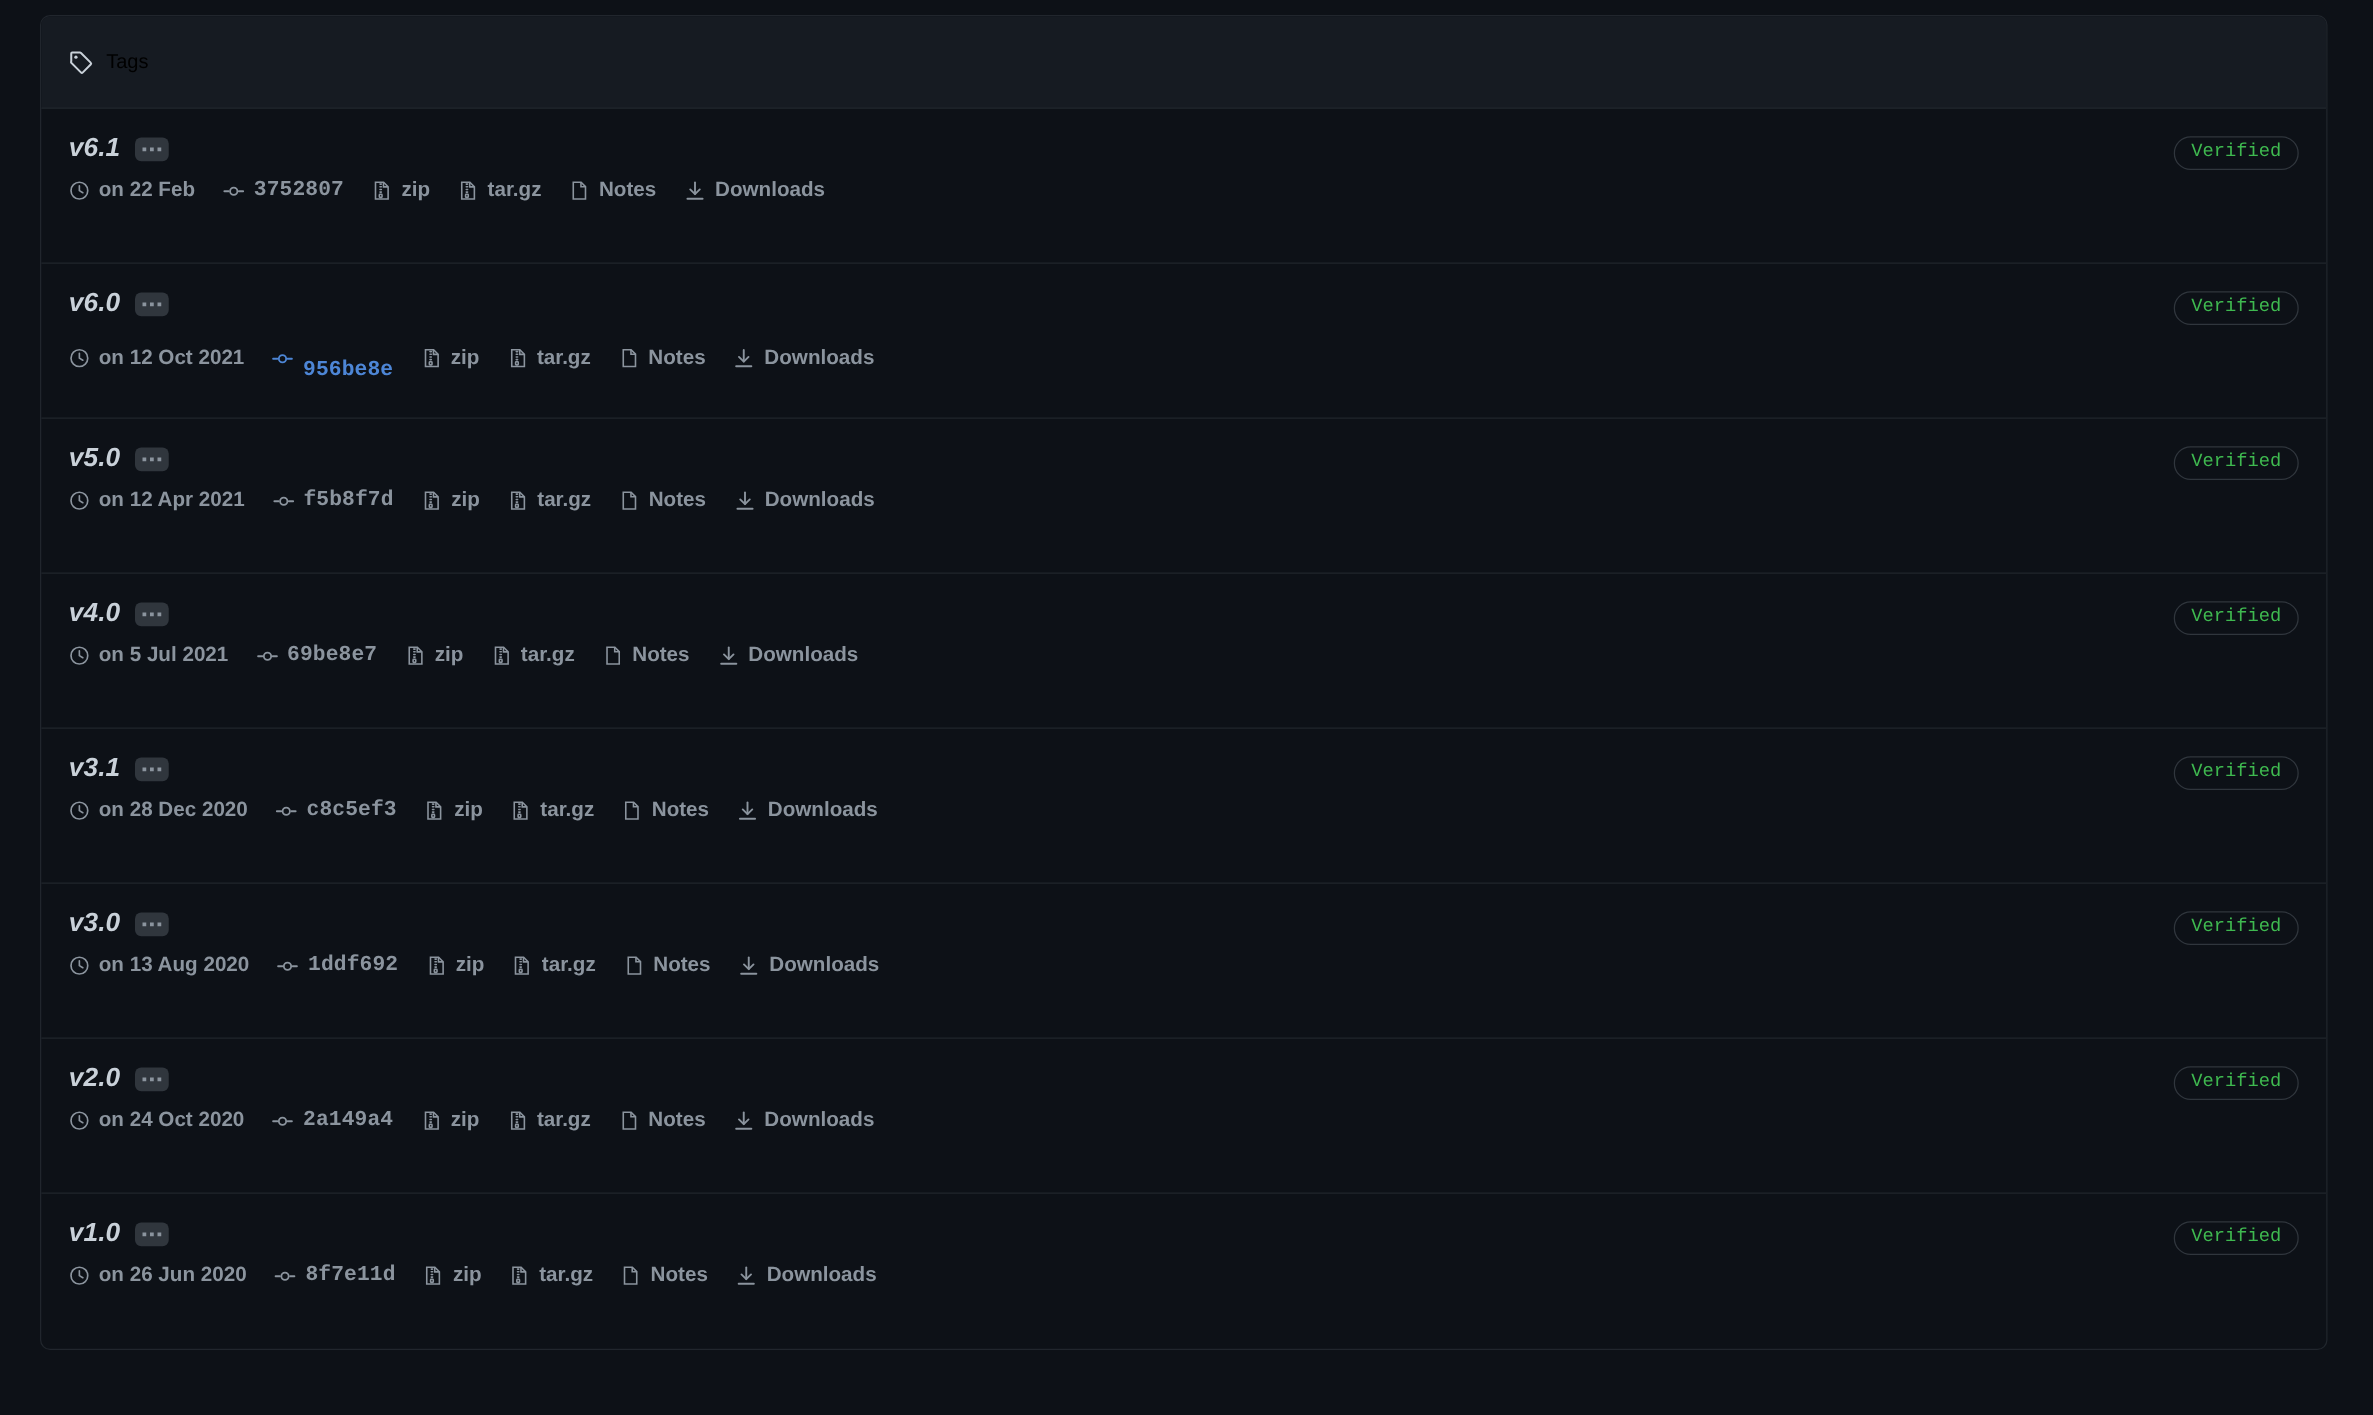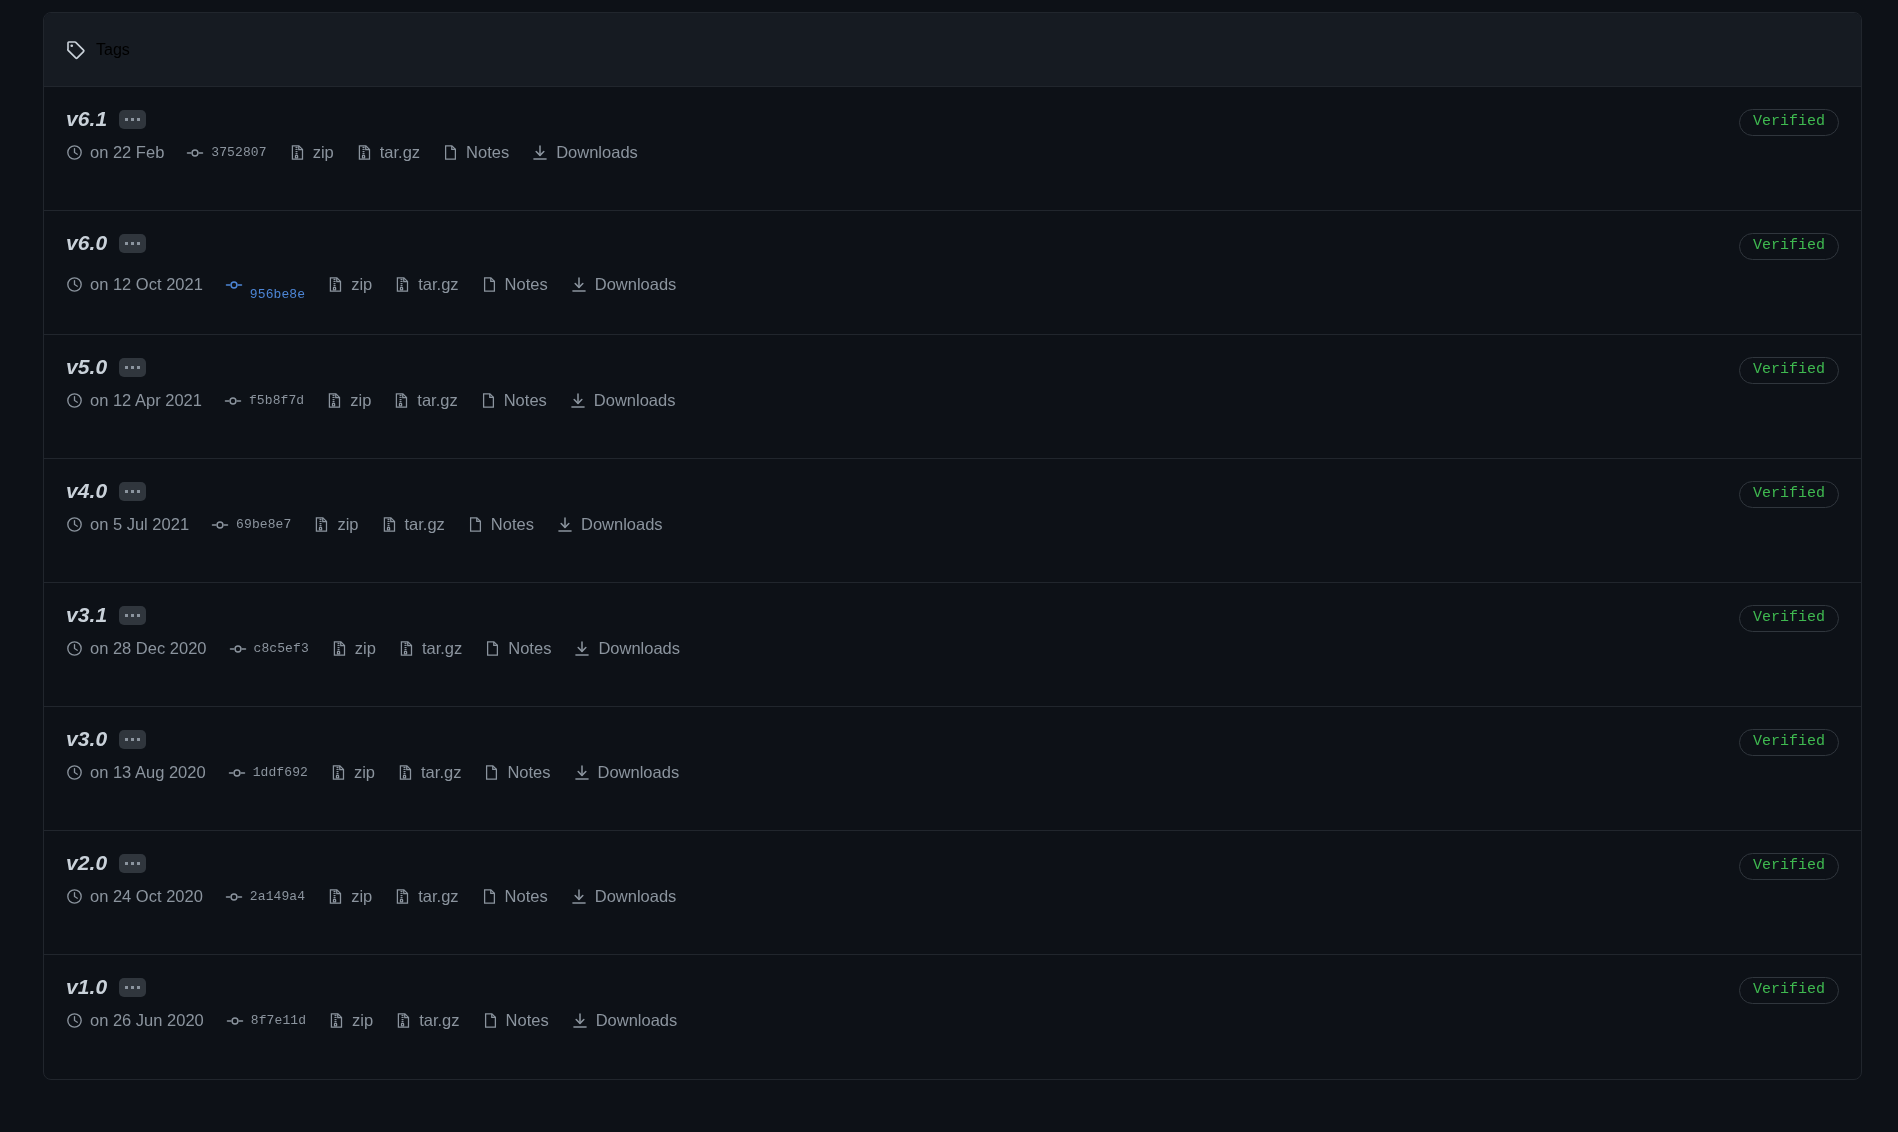"Tags" .page { padding: 12px 36px 0 43px -> 12px 36px 0 32px }
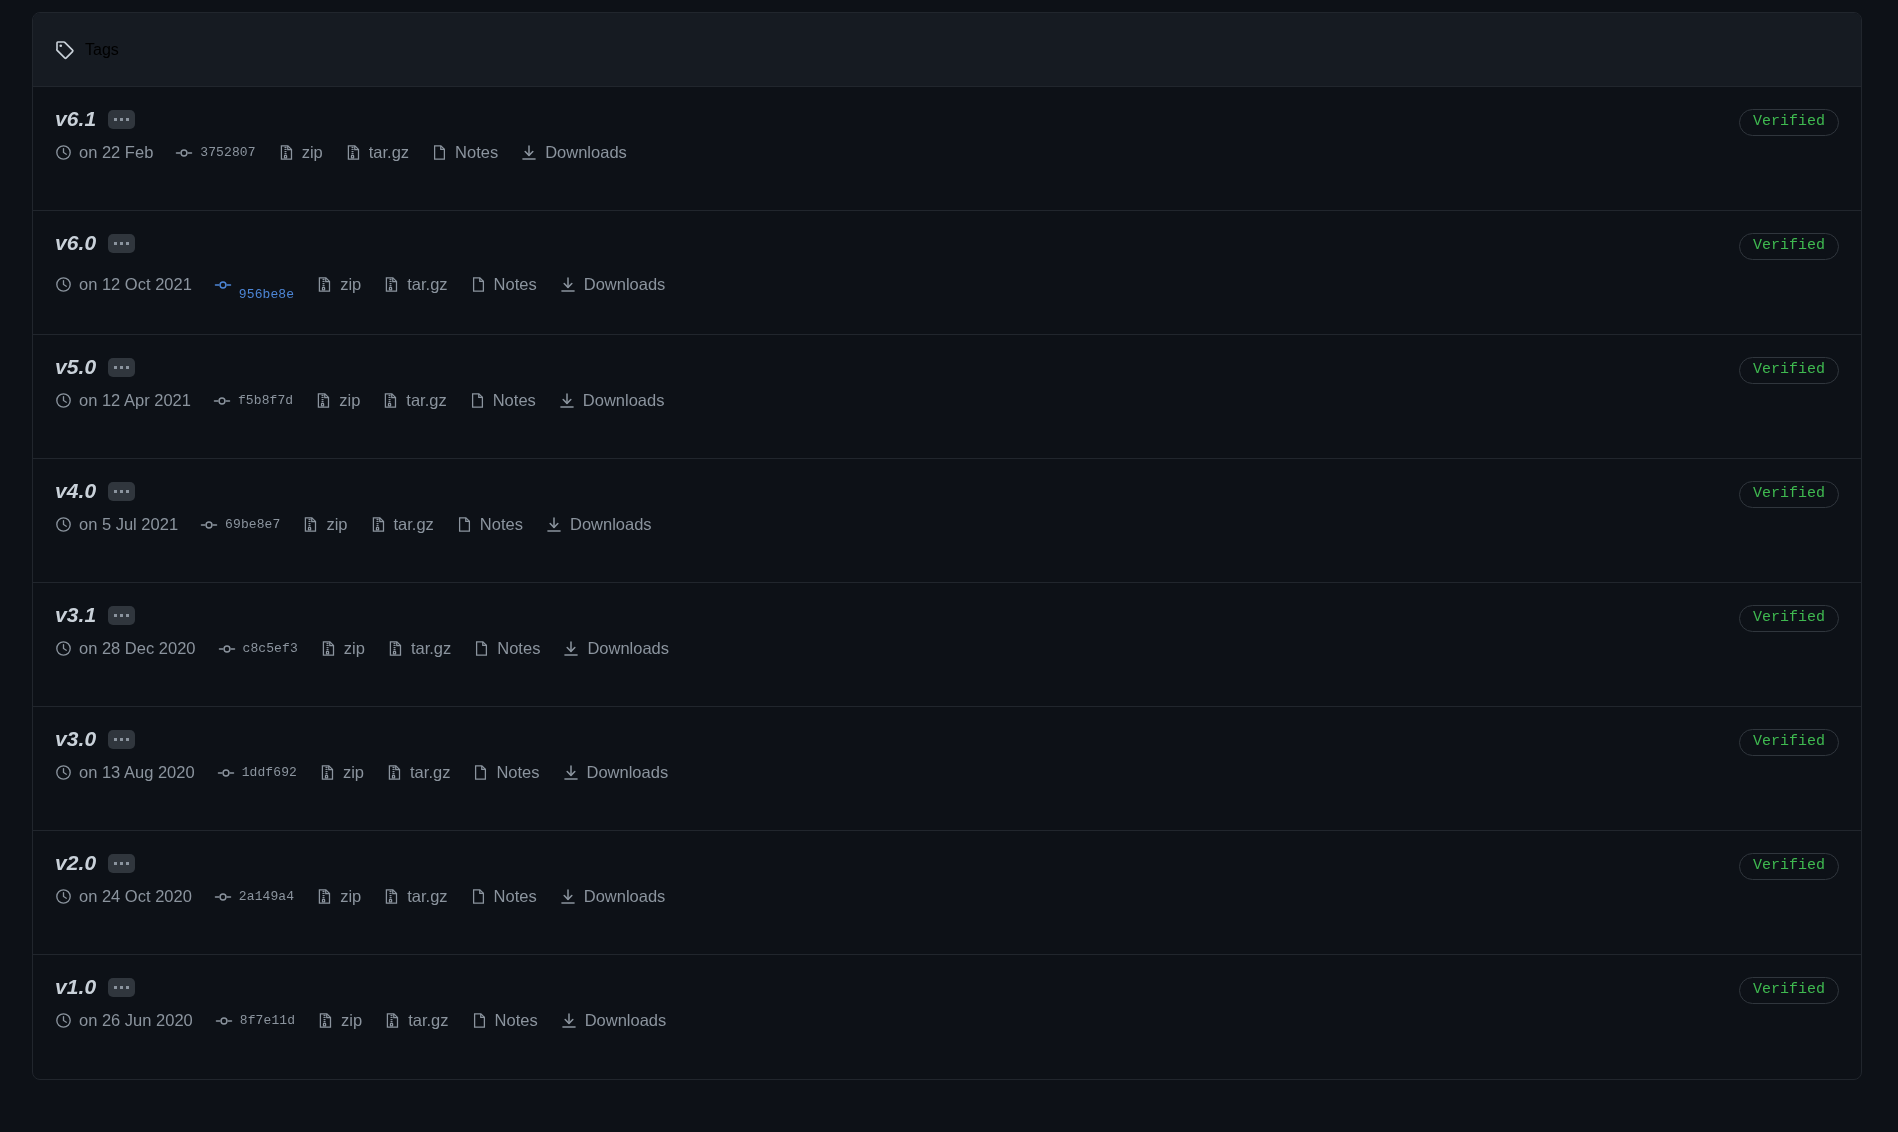"on 22 Feb" .meta-item .lbl { font-weight: none -> bold }
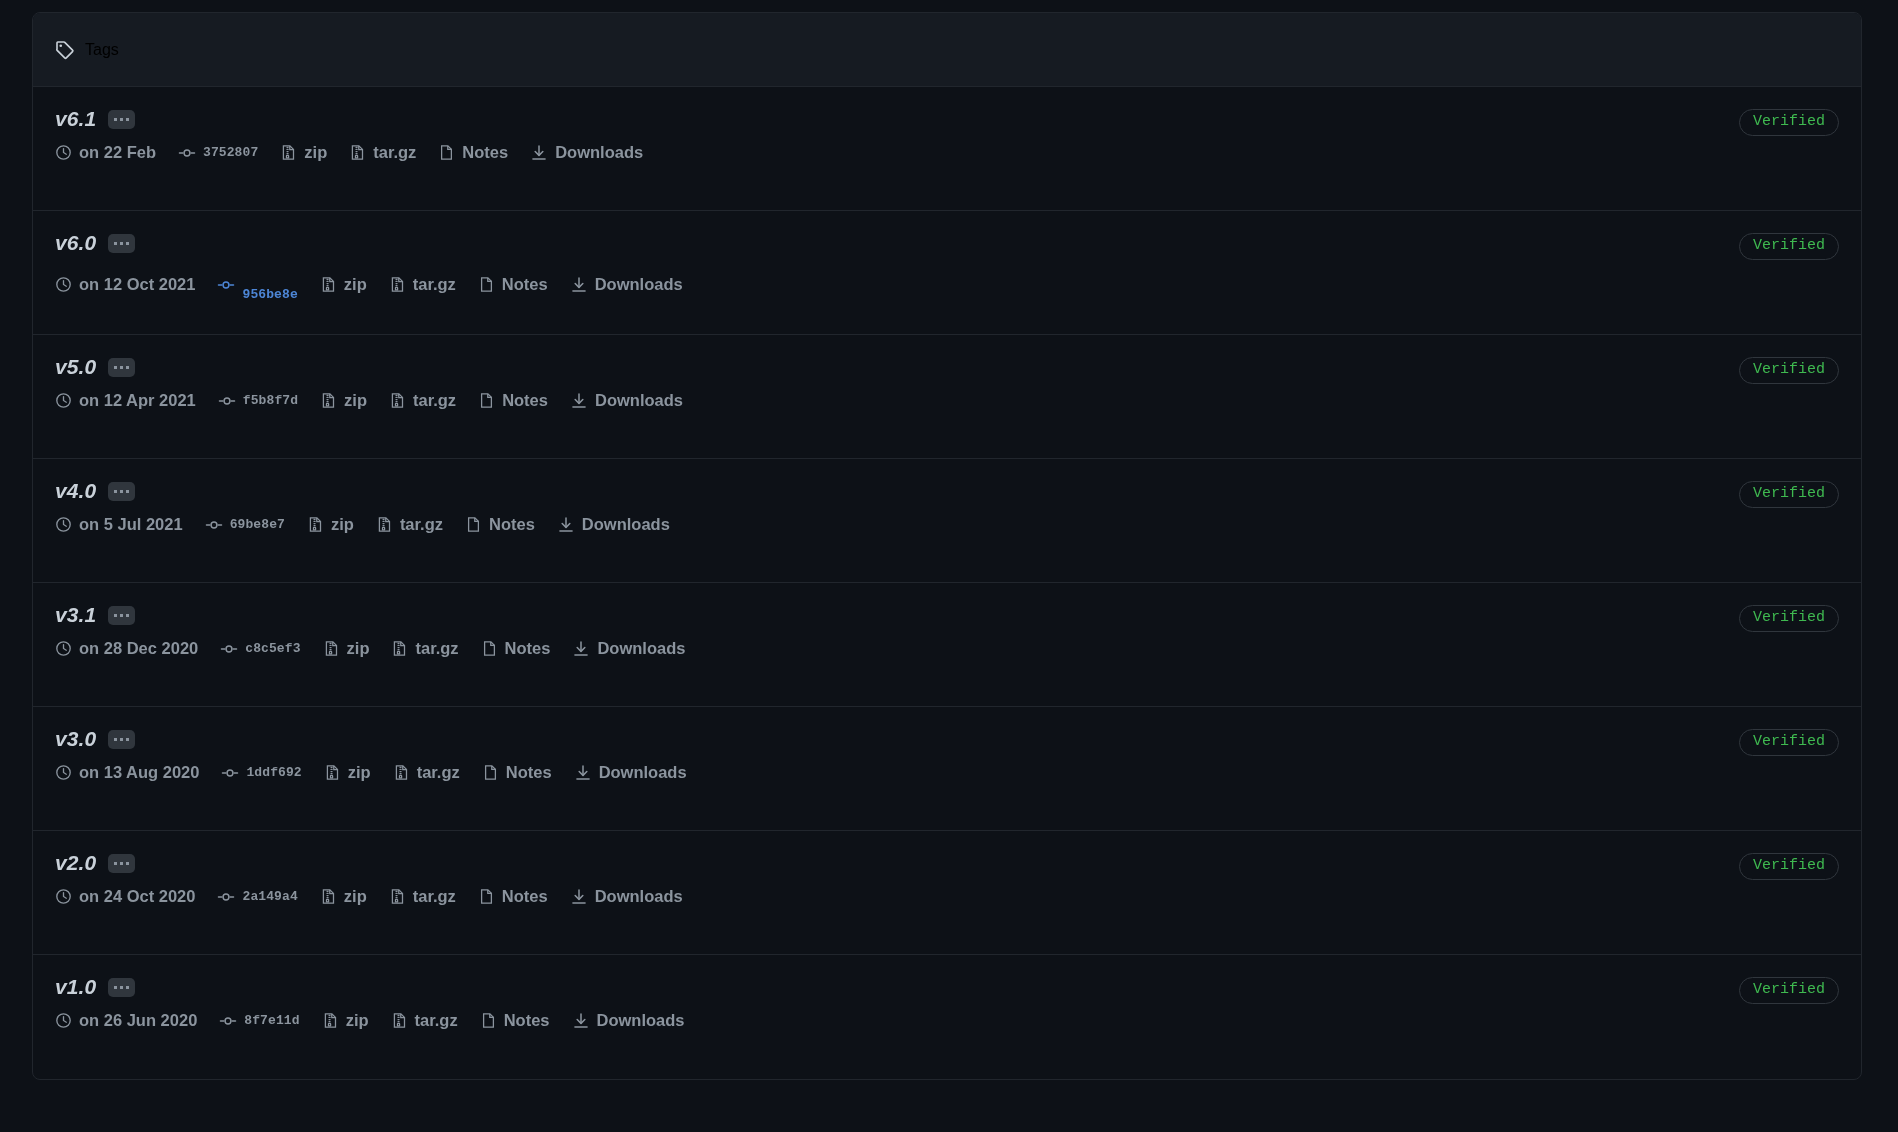"3752807" .meta-item.mono .lbl { font-size: 13px -> 17px }
